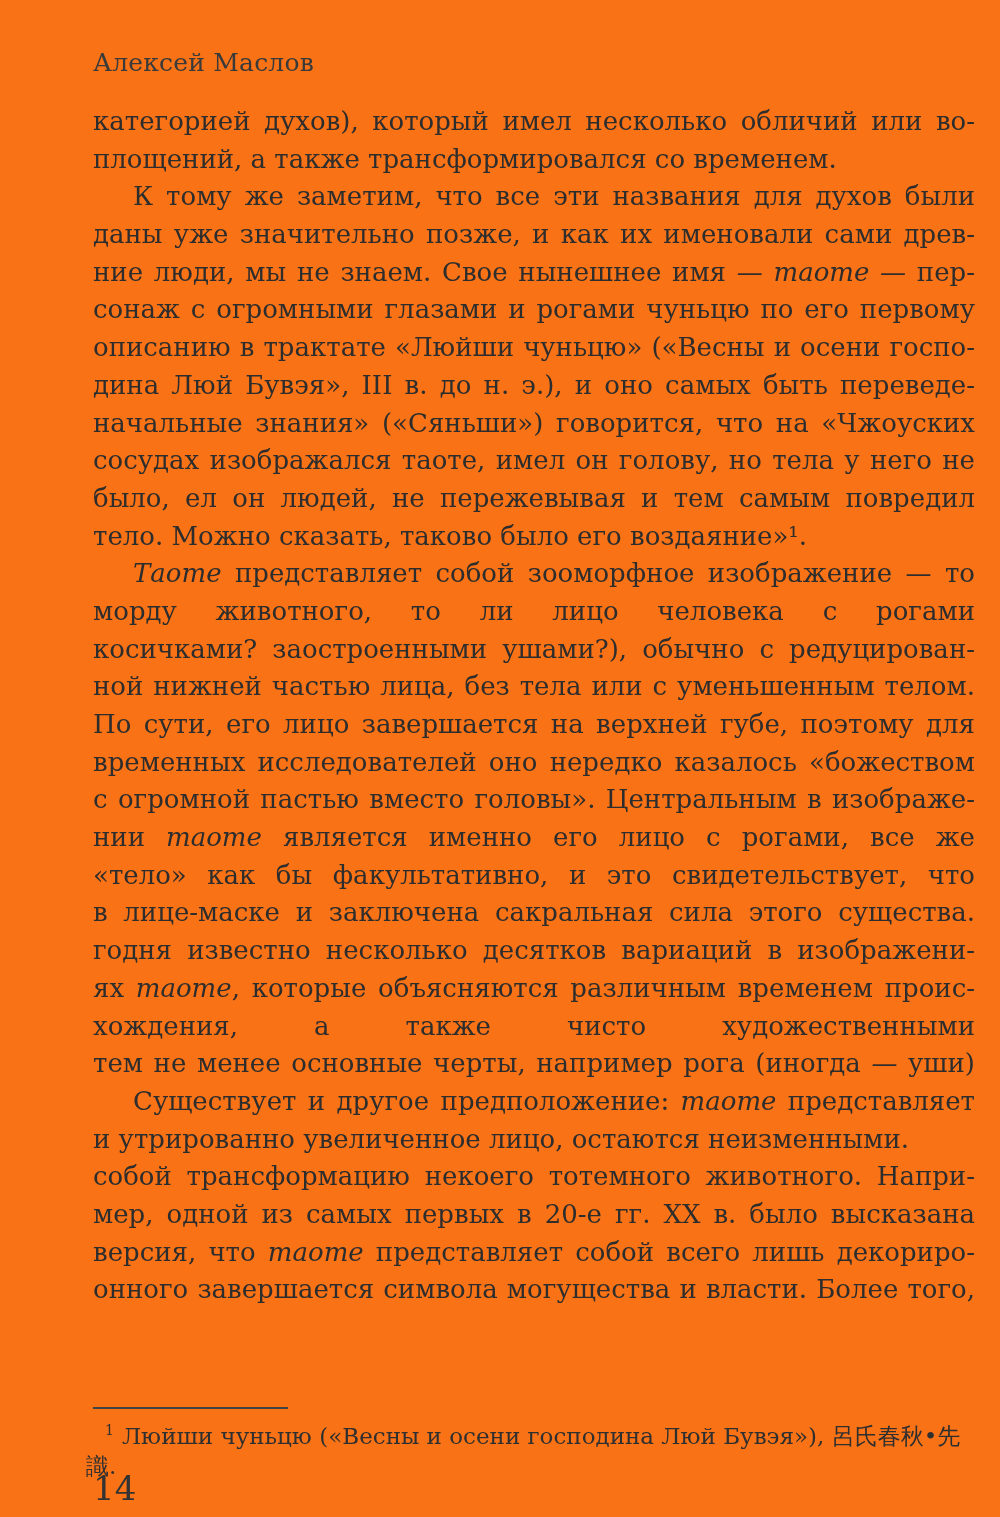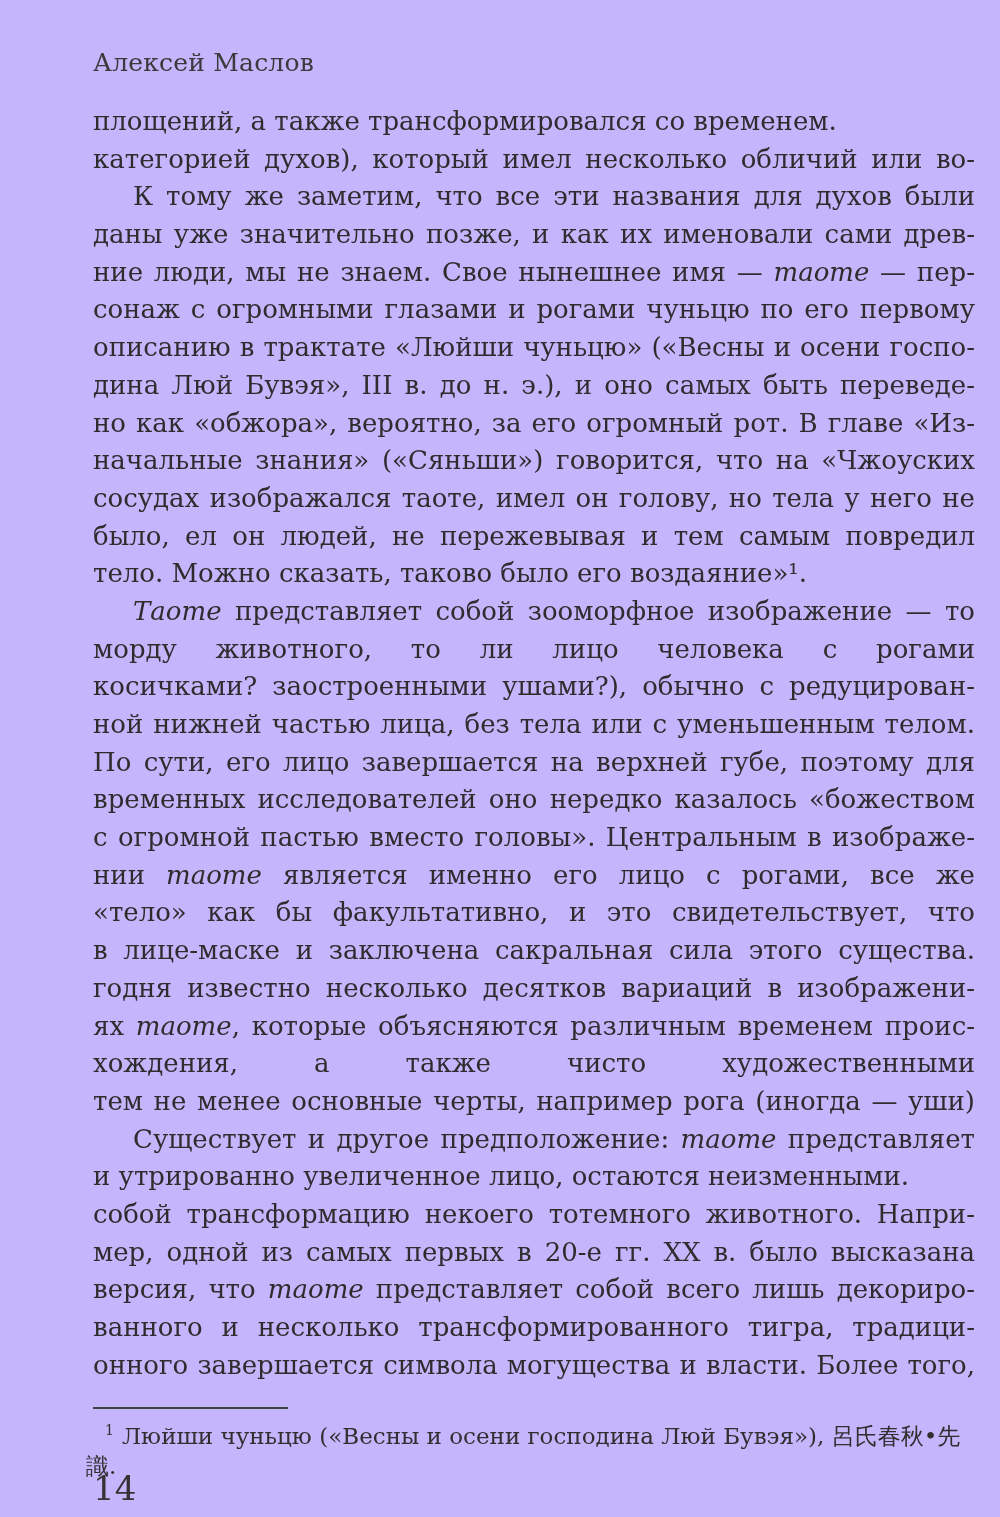"Алексей Маслов" .page { background: #c4b5fd -> #f97316 }
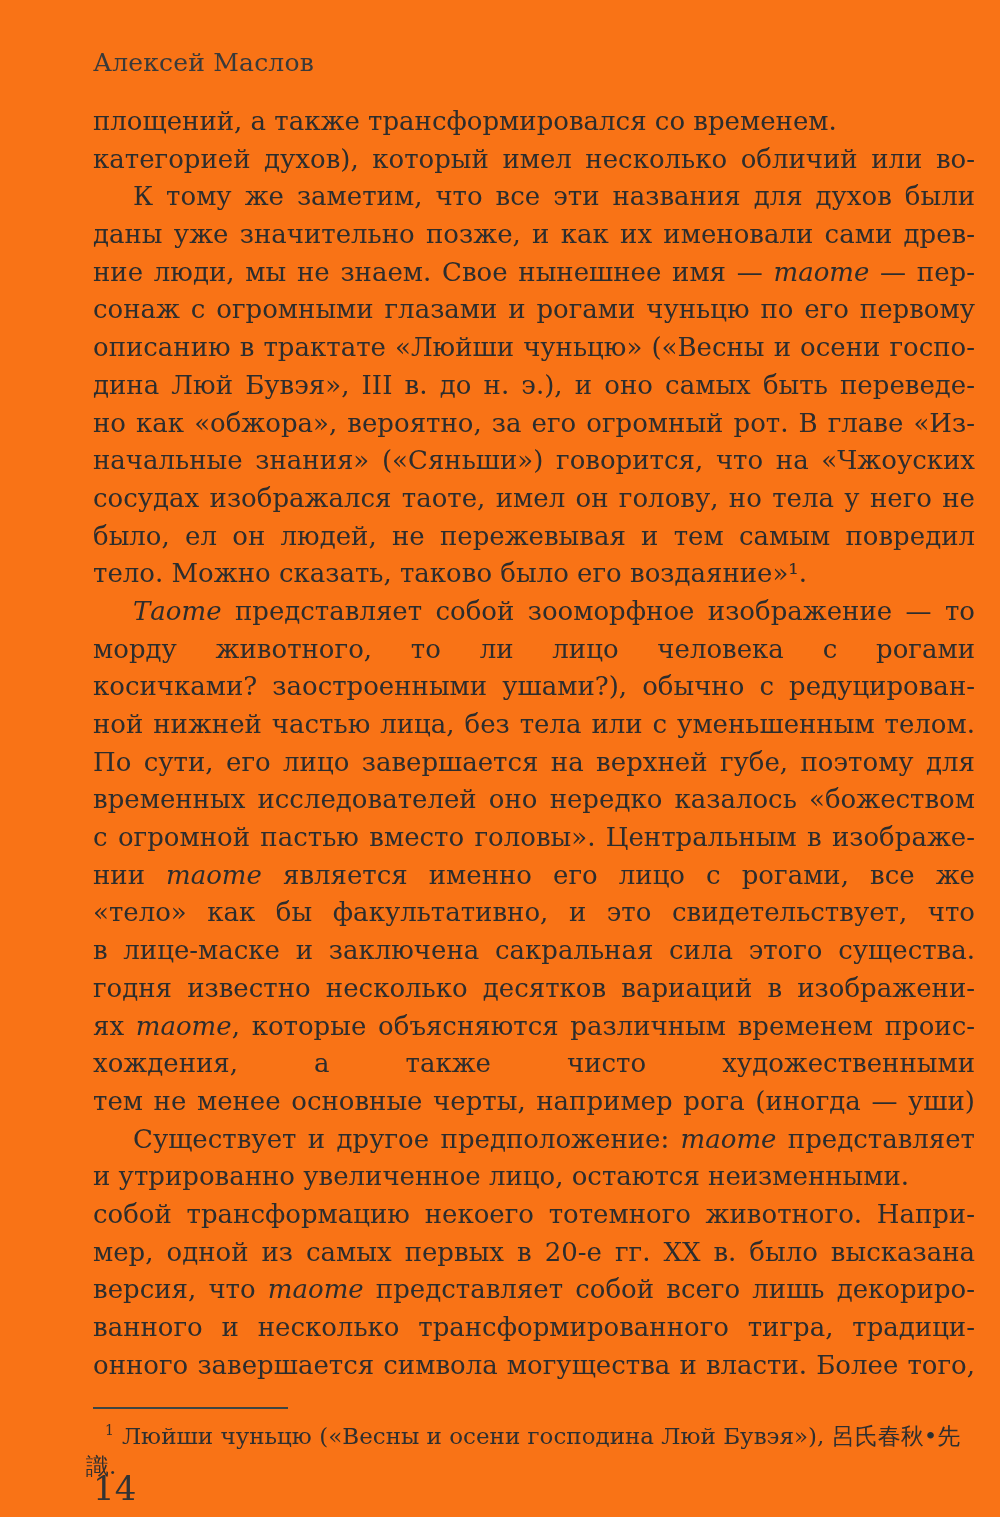"площений, а также трансформировался со" div.line { order: before "категорией духов), который имел" -> after "категорией духов), который имел" }
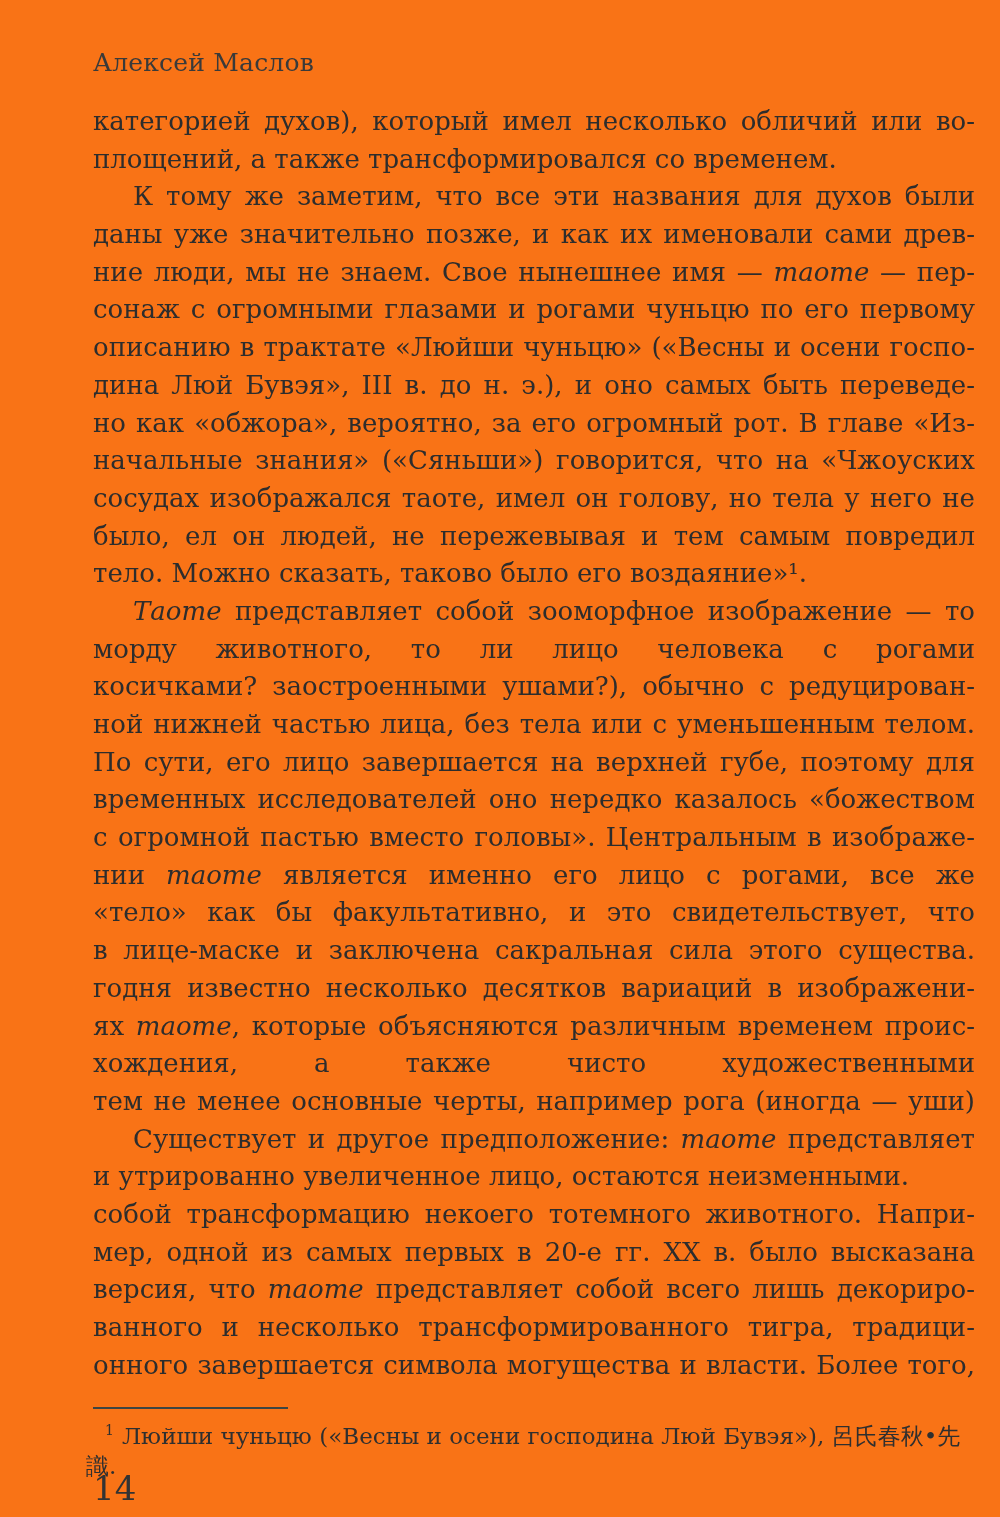"но как «обжора», вероятно, за" div.line { html: <div>но как «обжора», вероятно, за его огромный рот. В главе «Из-</div> -> none }
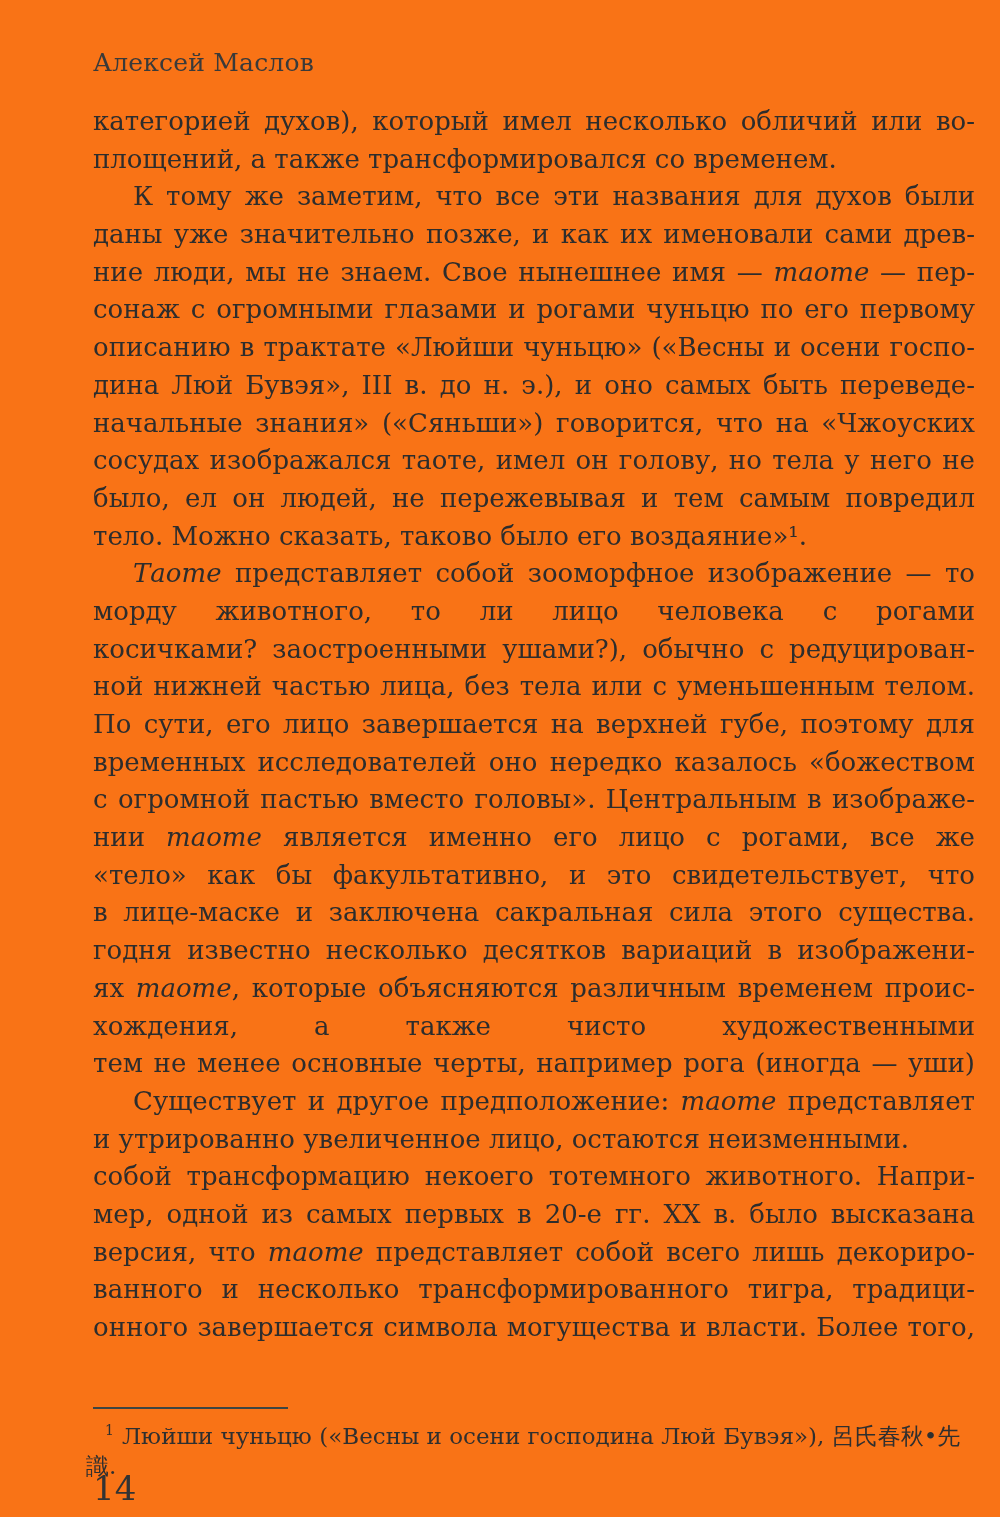"ванного и несколько трансформированного" div.line { html: <div>ванного и несколько трансформированного тигра, традици-</div> -> none }
